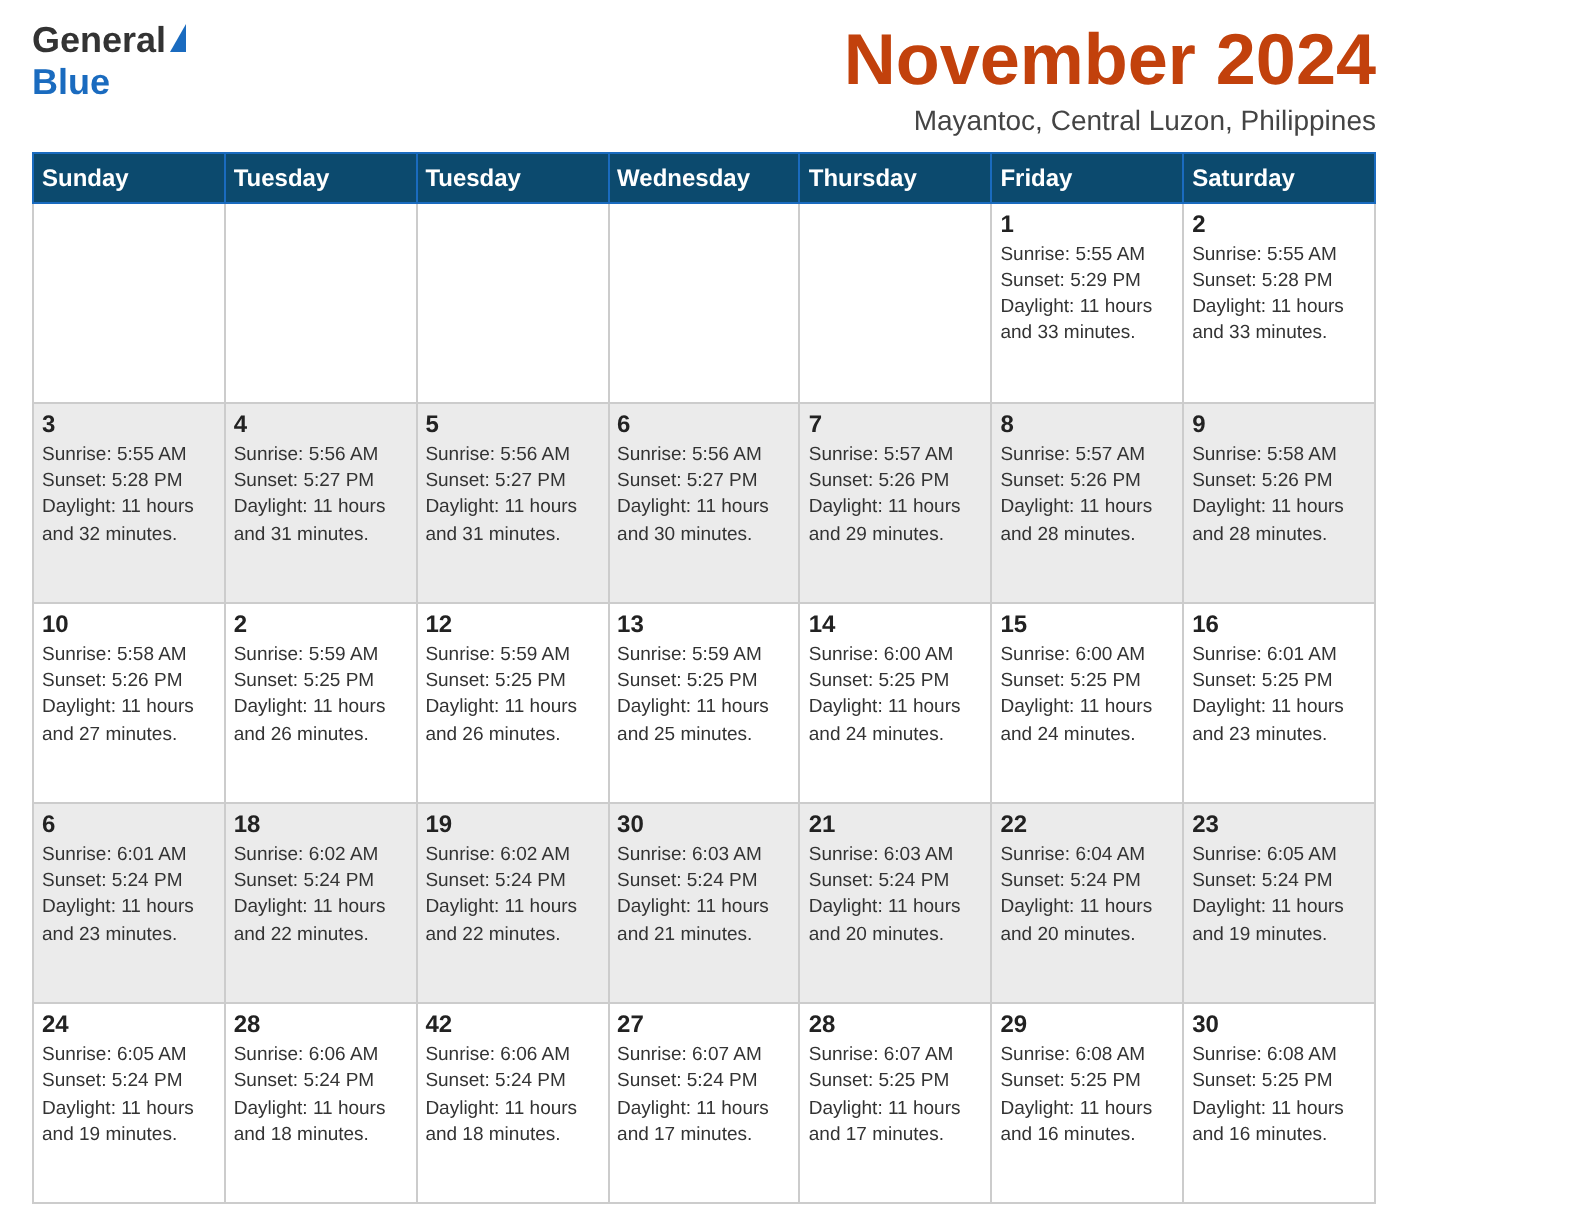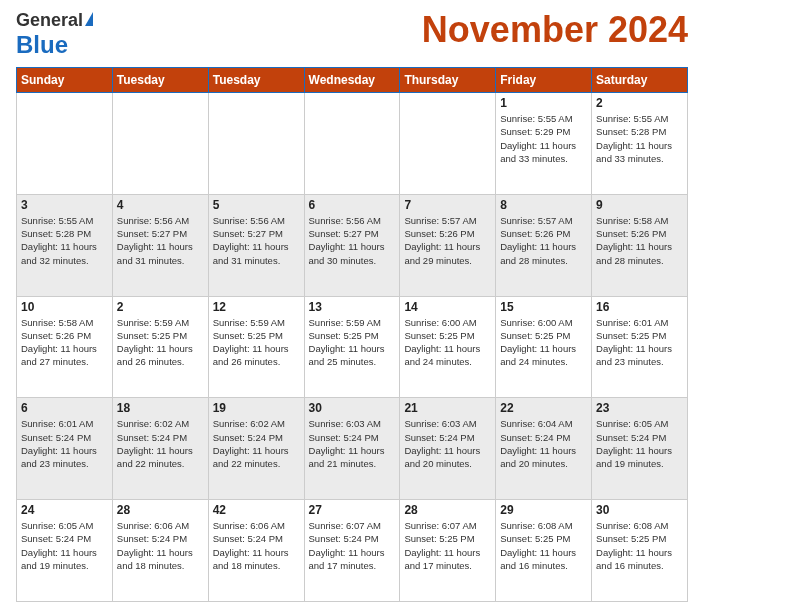"Blue" .logo-blue { font-size: 24px -> 18px }
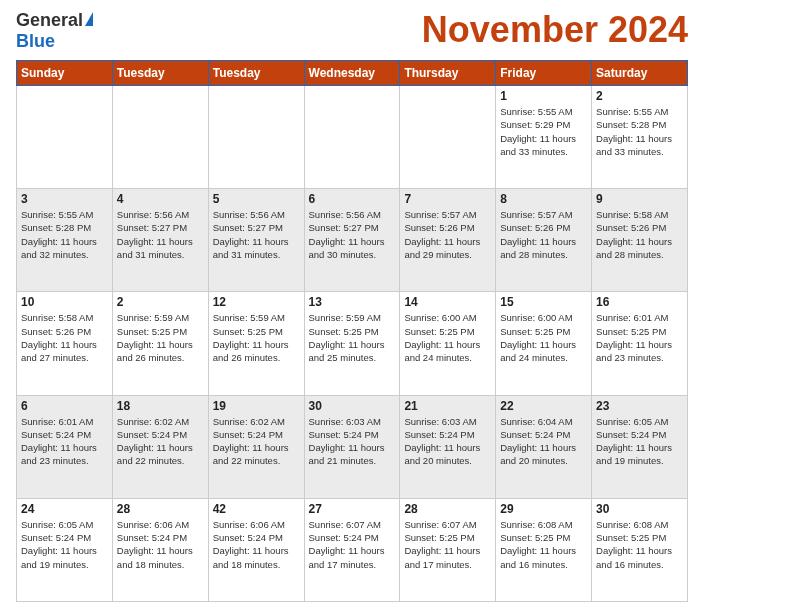"Mayantoc, Central Luzon, Philippines" div.location-title { html: none -> <div>Mayantoc, Central Luzon, Philippines</div> }
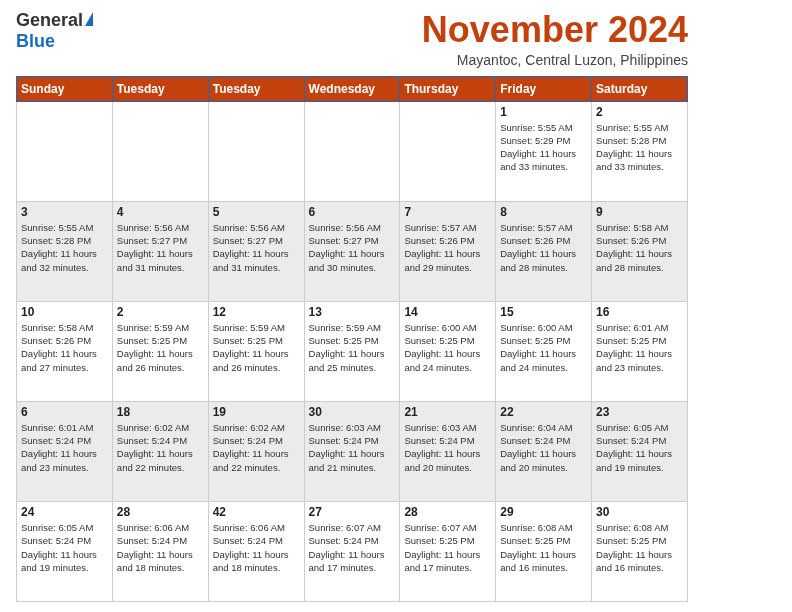"Sunday" .calendar th { background: #c2410c -> #0c4a6e }
